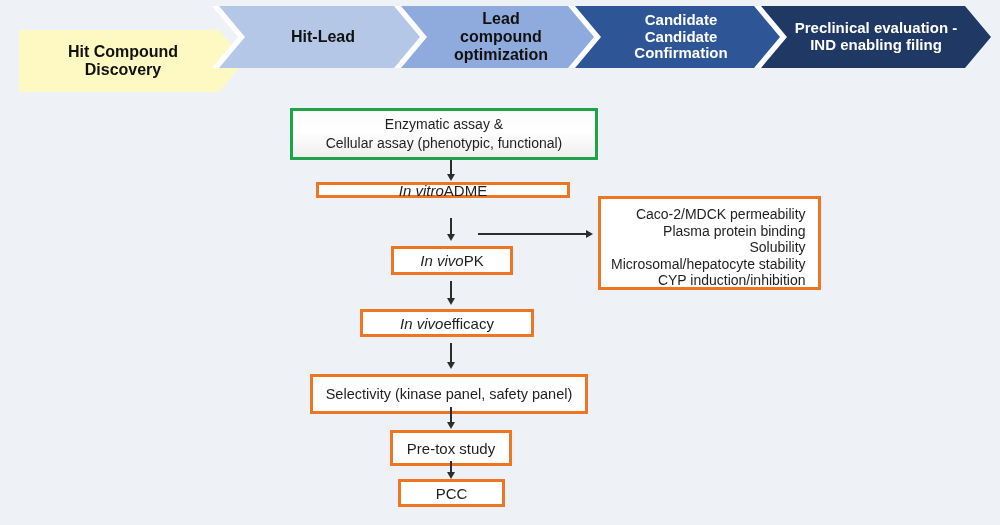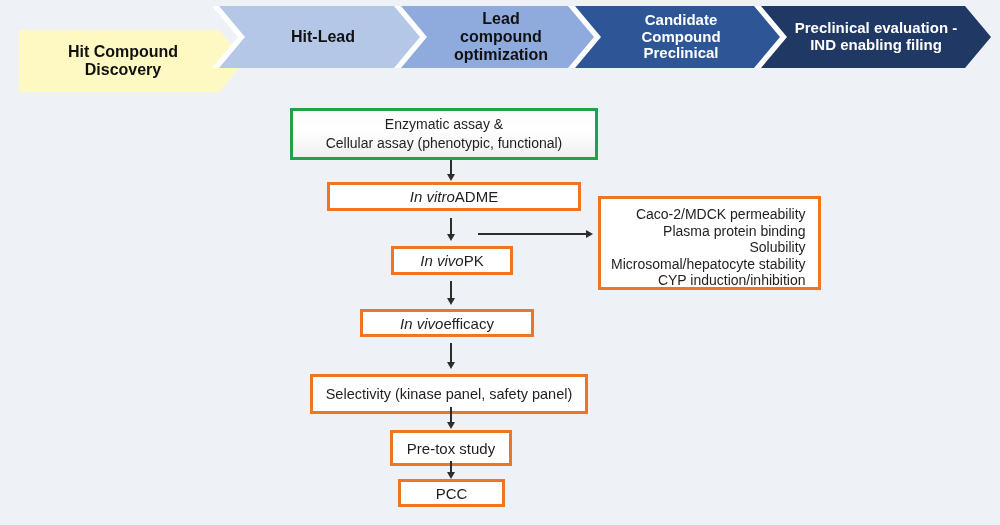"Candidate Compound Preclinical" span.stage-label { text: Compound Preclinical -> Candidate Confirmation }
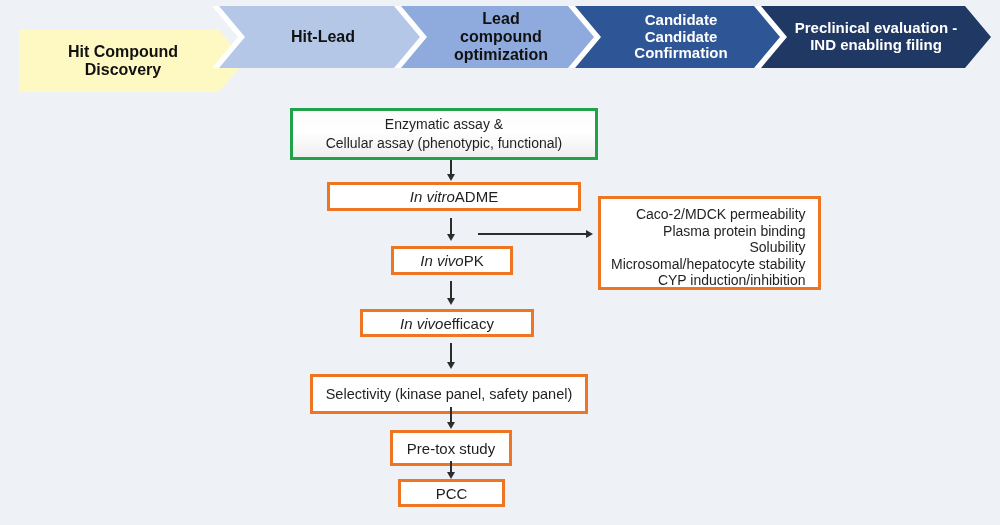"In vitro" .adme-box { height: 29px -> 16px; margin-left: 11px -> none }
